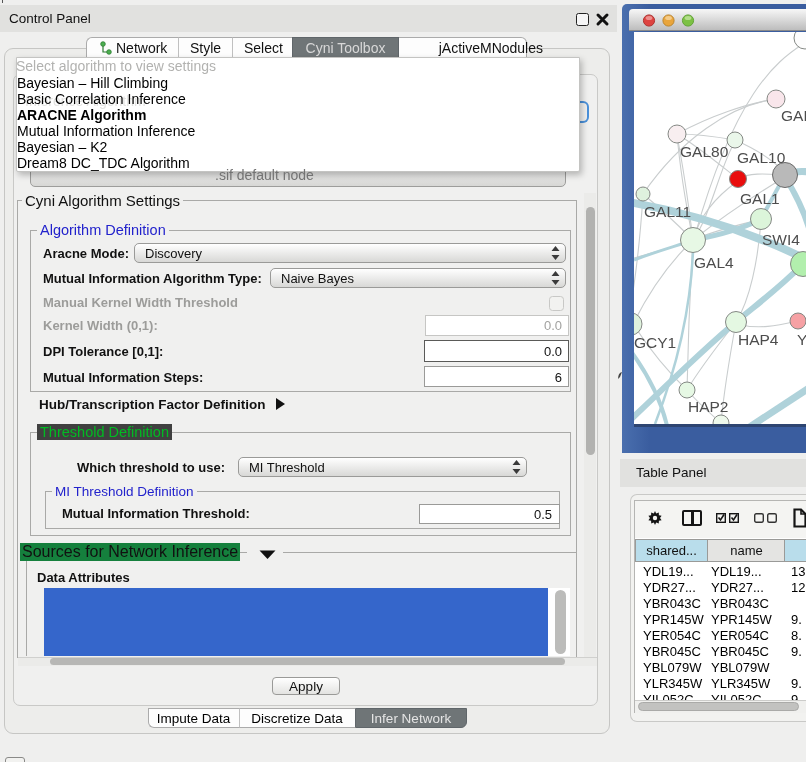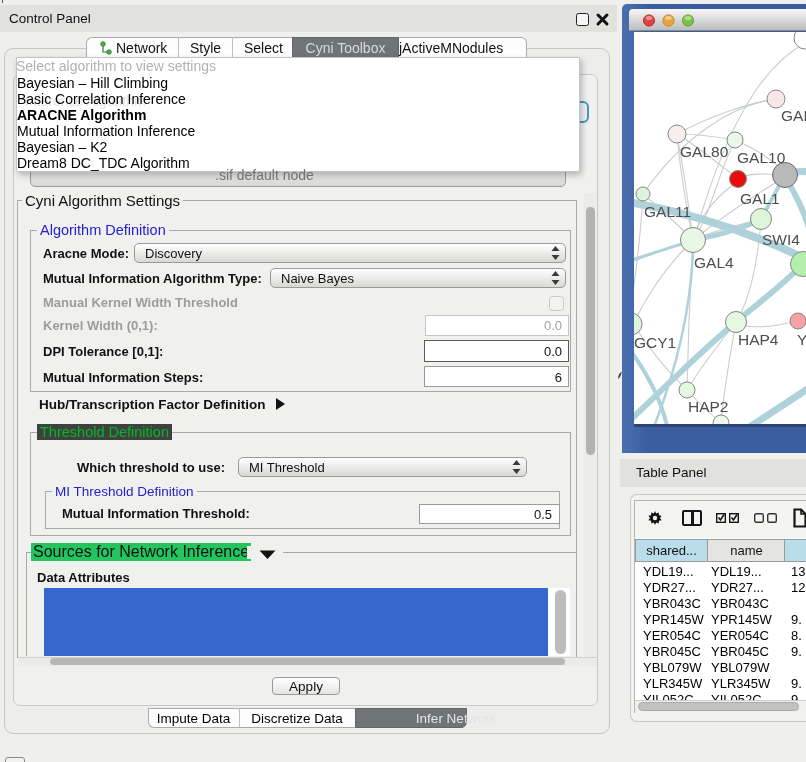"jActiveMNodules" div.abs { text-align: left -> right }
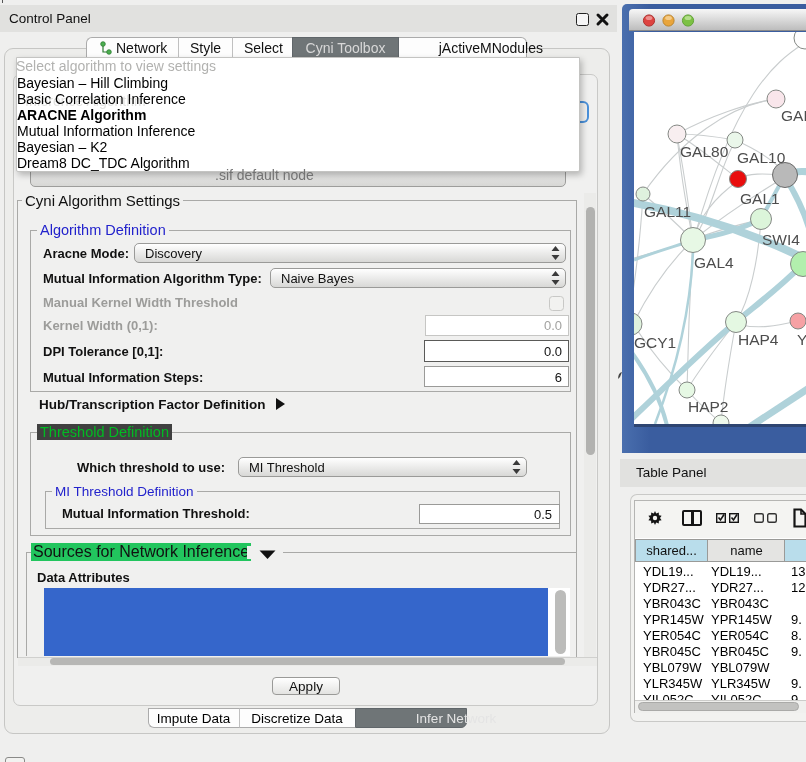"Sources for Network Inference" div.abs { background: #22c55e -> #15803d; left: 31px -> 20px }
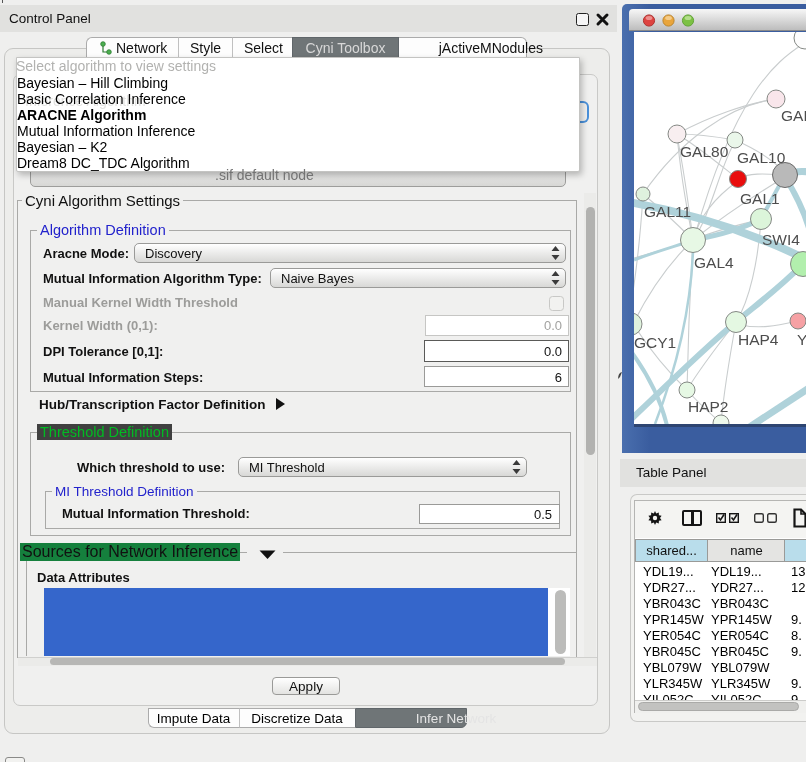"Infer Network" div.abs { margin-left: 45px -> none }
